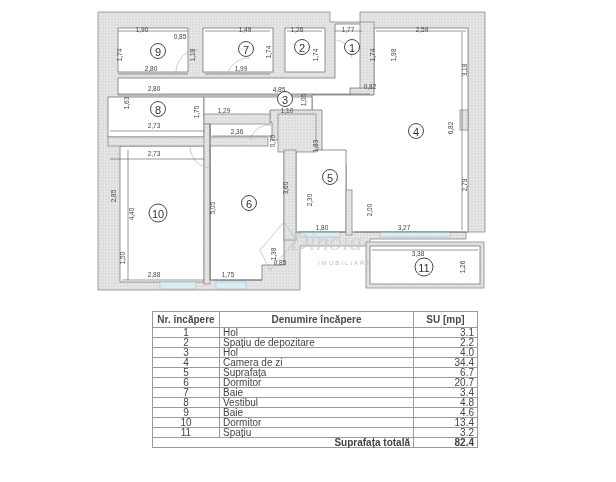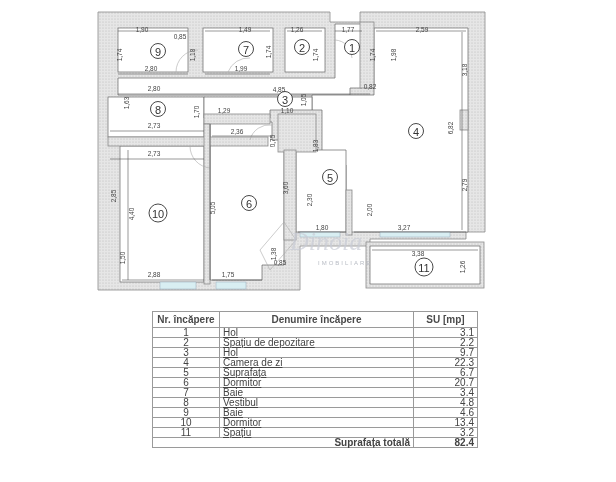"Hol" table.rooms td.name { text-decoration: underline -> none }
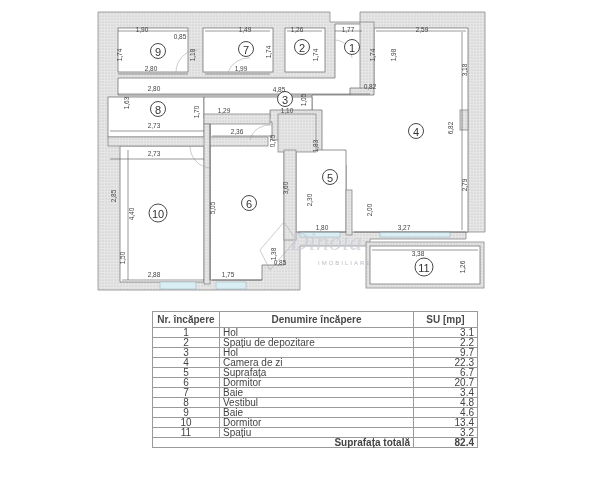"9.7" td.su { text: 9.7 -> 4.0 }
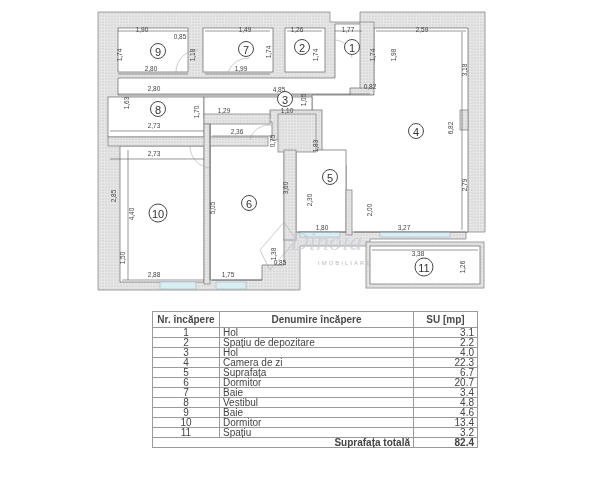"22.3" td.su { text: 22.3 -> 34.4 }
